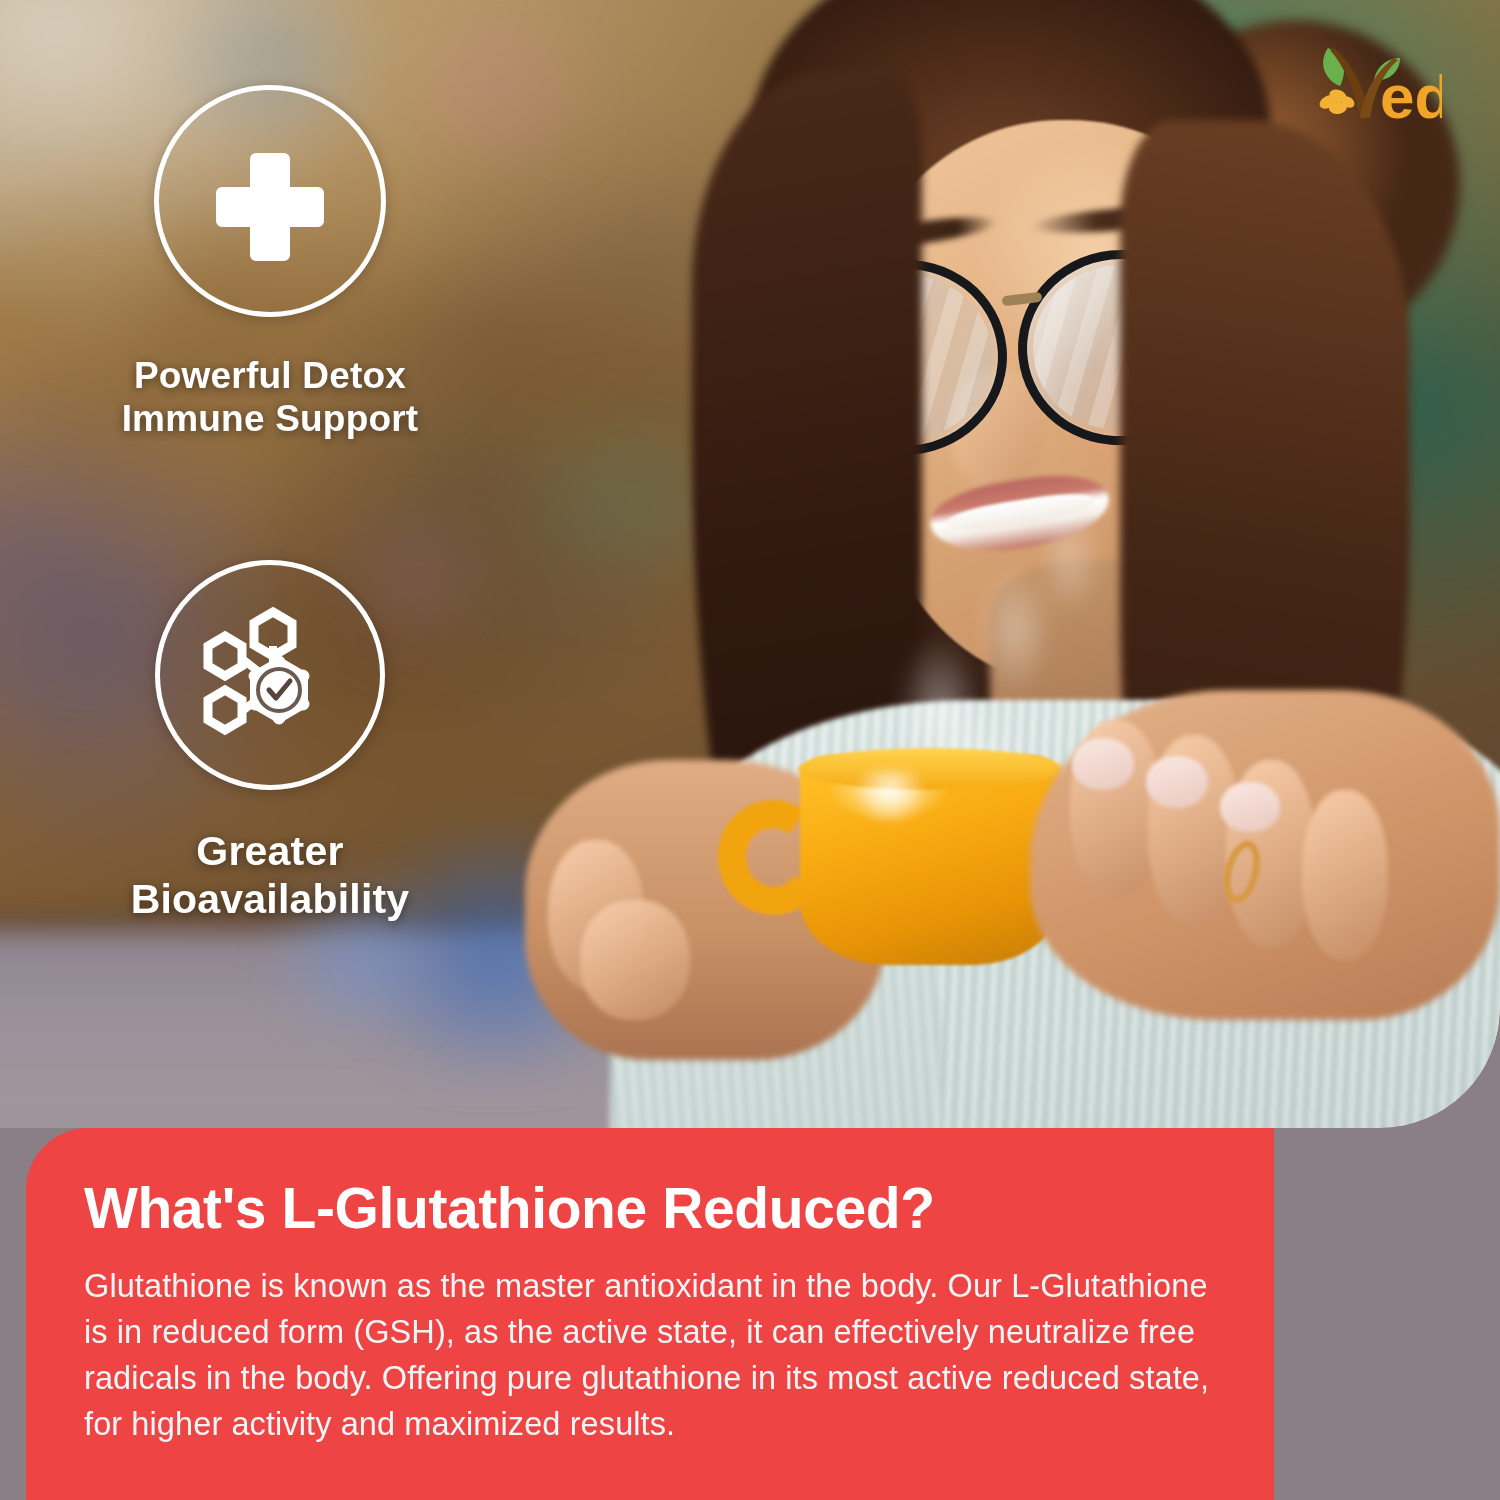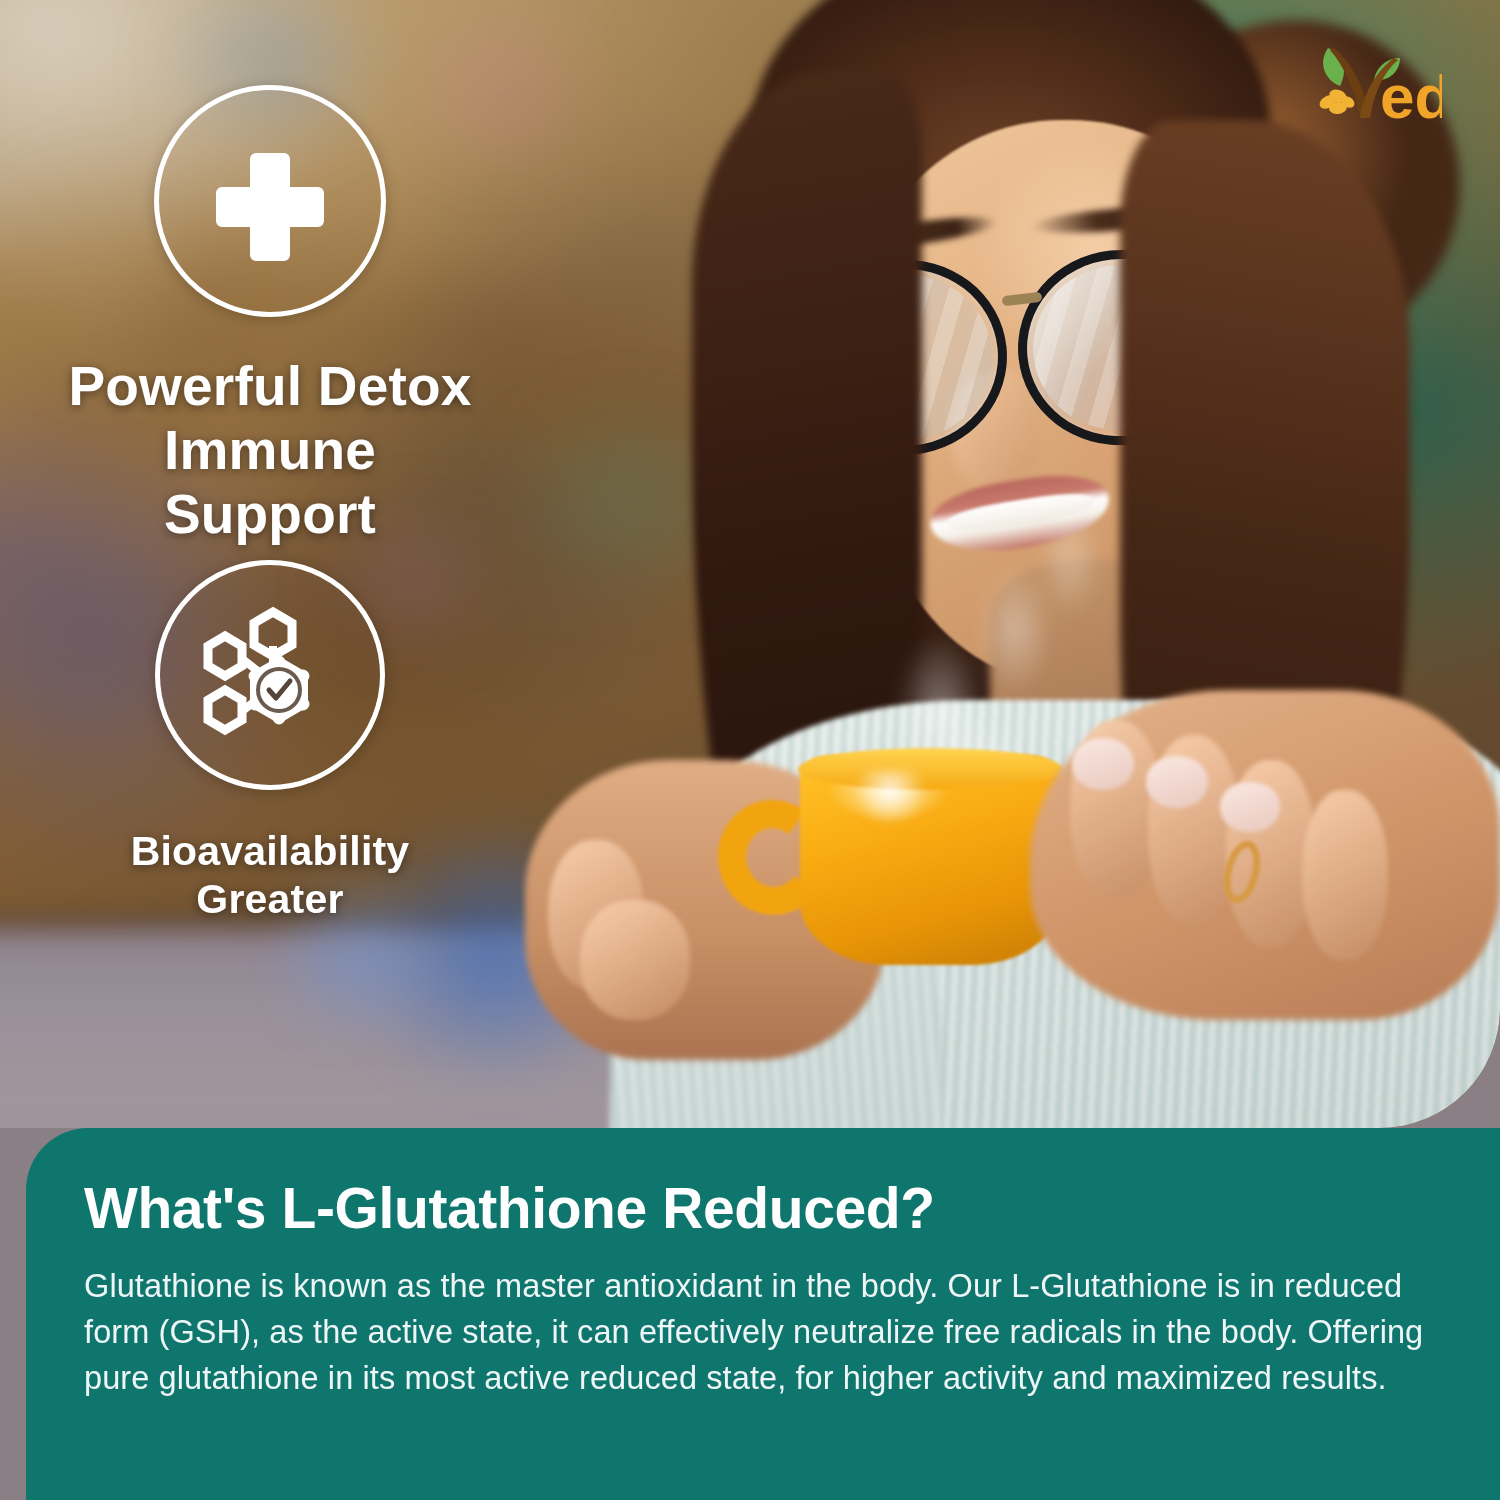"Powerful Detox" #feature-detox .feature-label { font-size: 55px -> 37px }
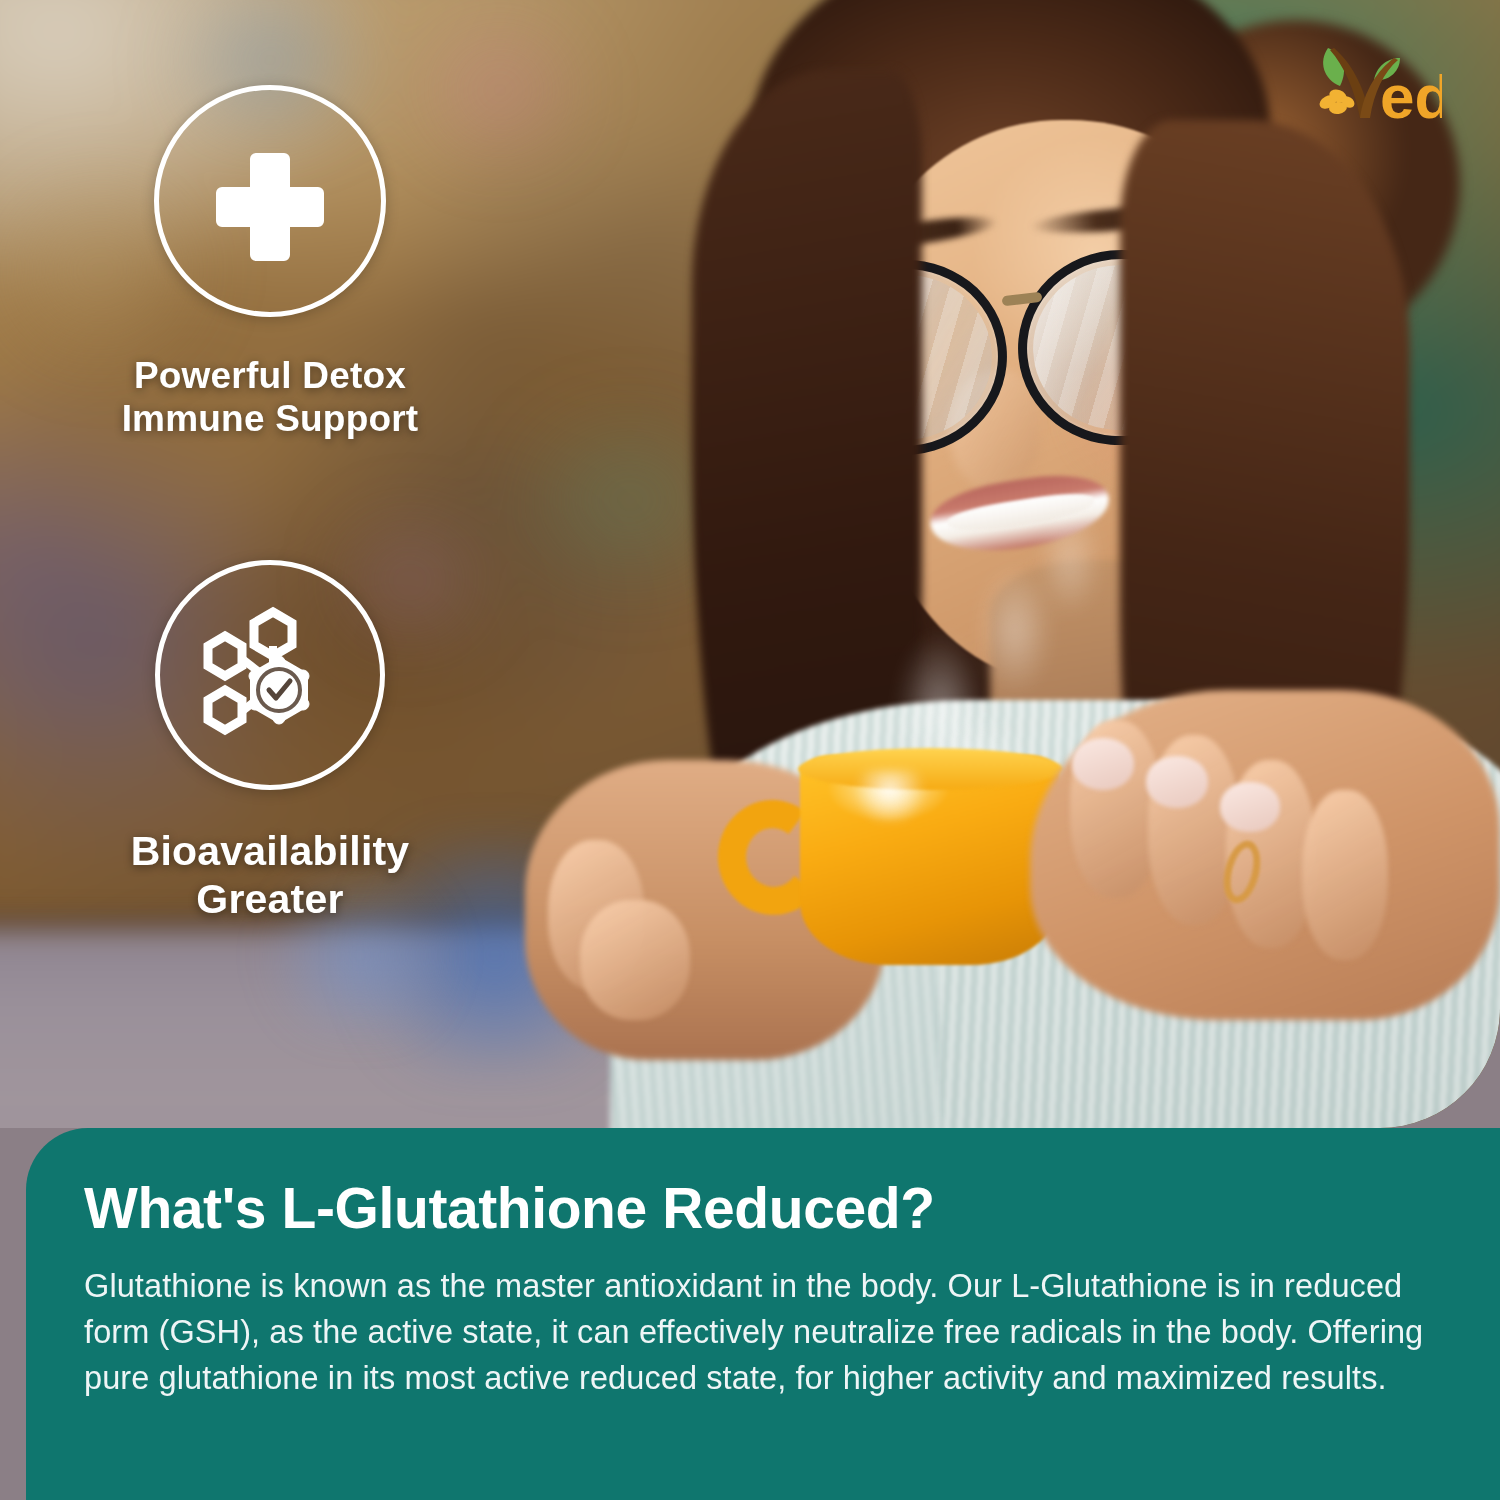"Bioavailability" div { order: before "Greater" -> after "Greater" }
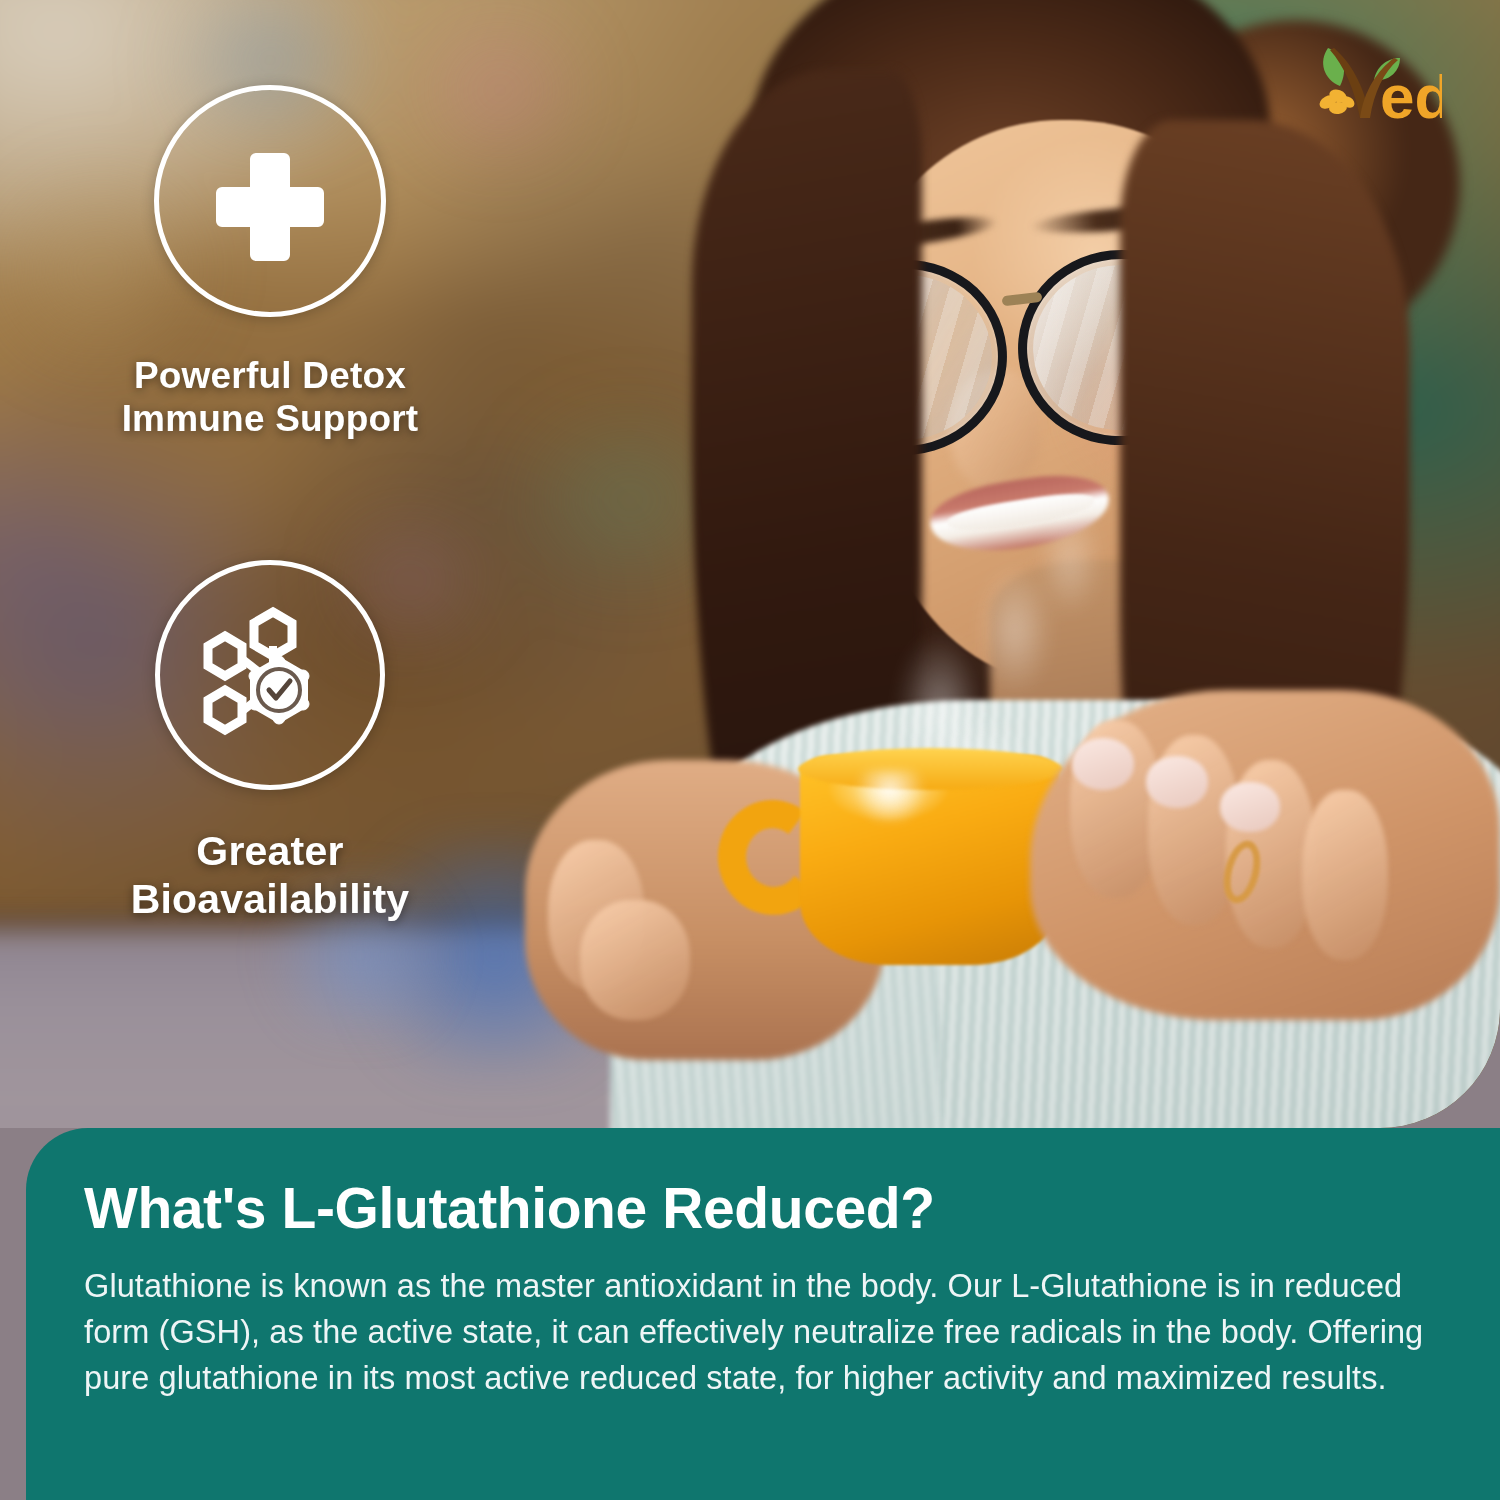"What's L-Glutathione Reduced?" .info-panel { background: #0f766e -> #ef4444; width: 1474px -> 1248px }
